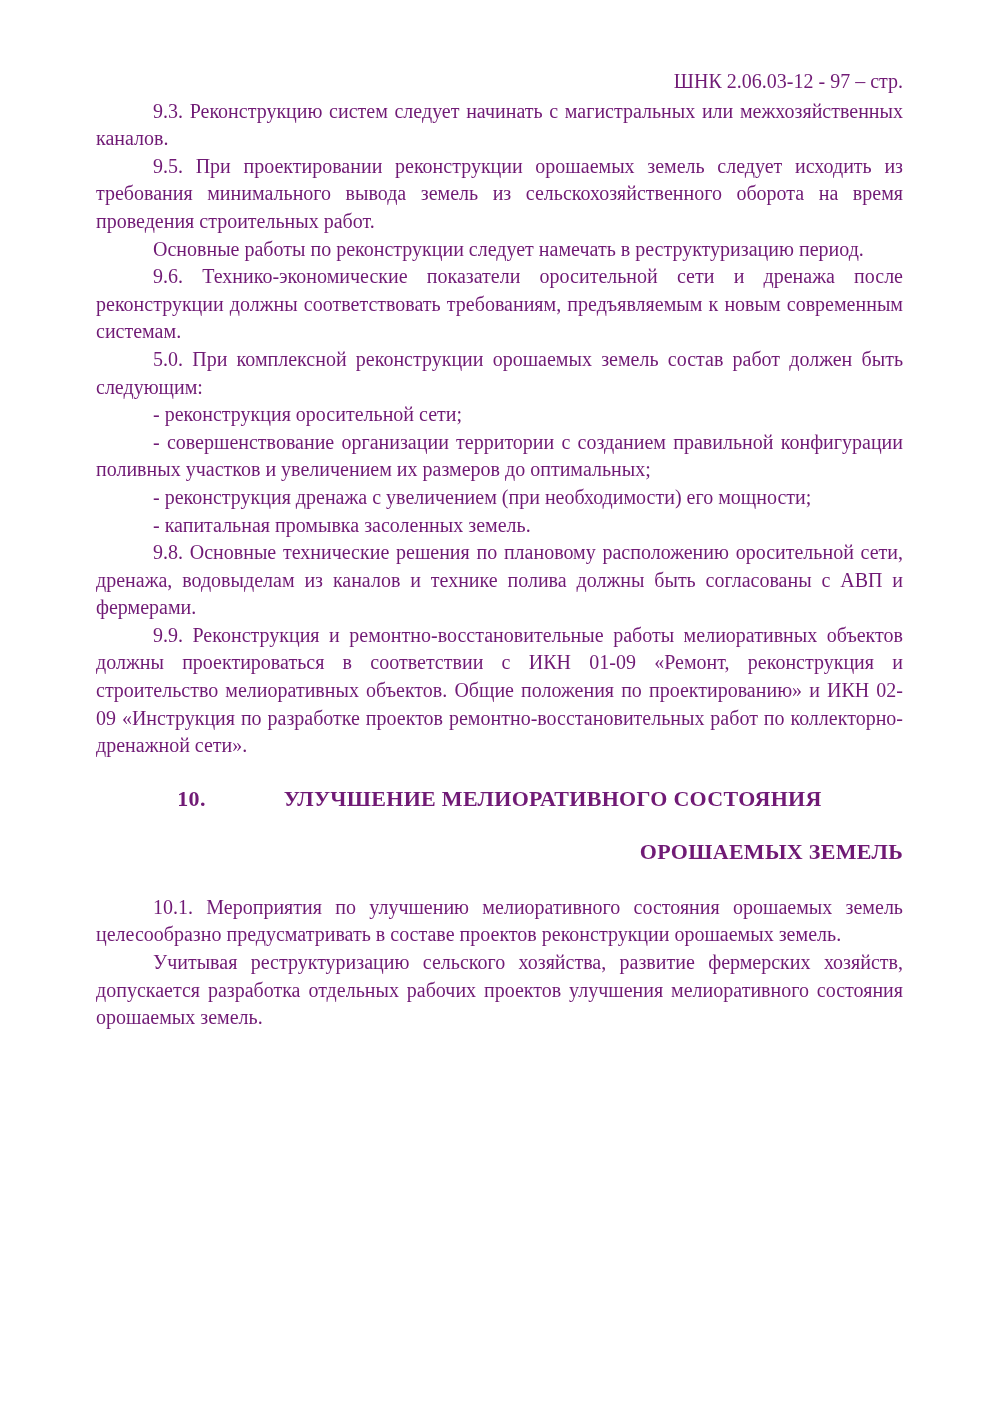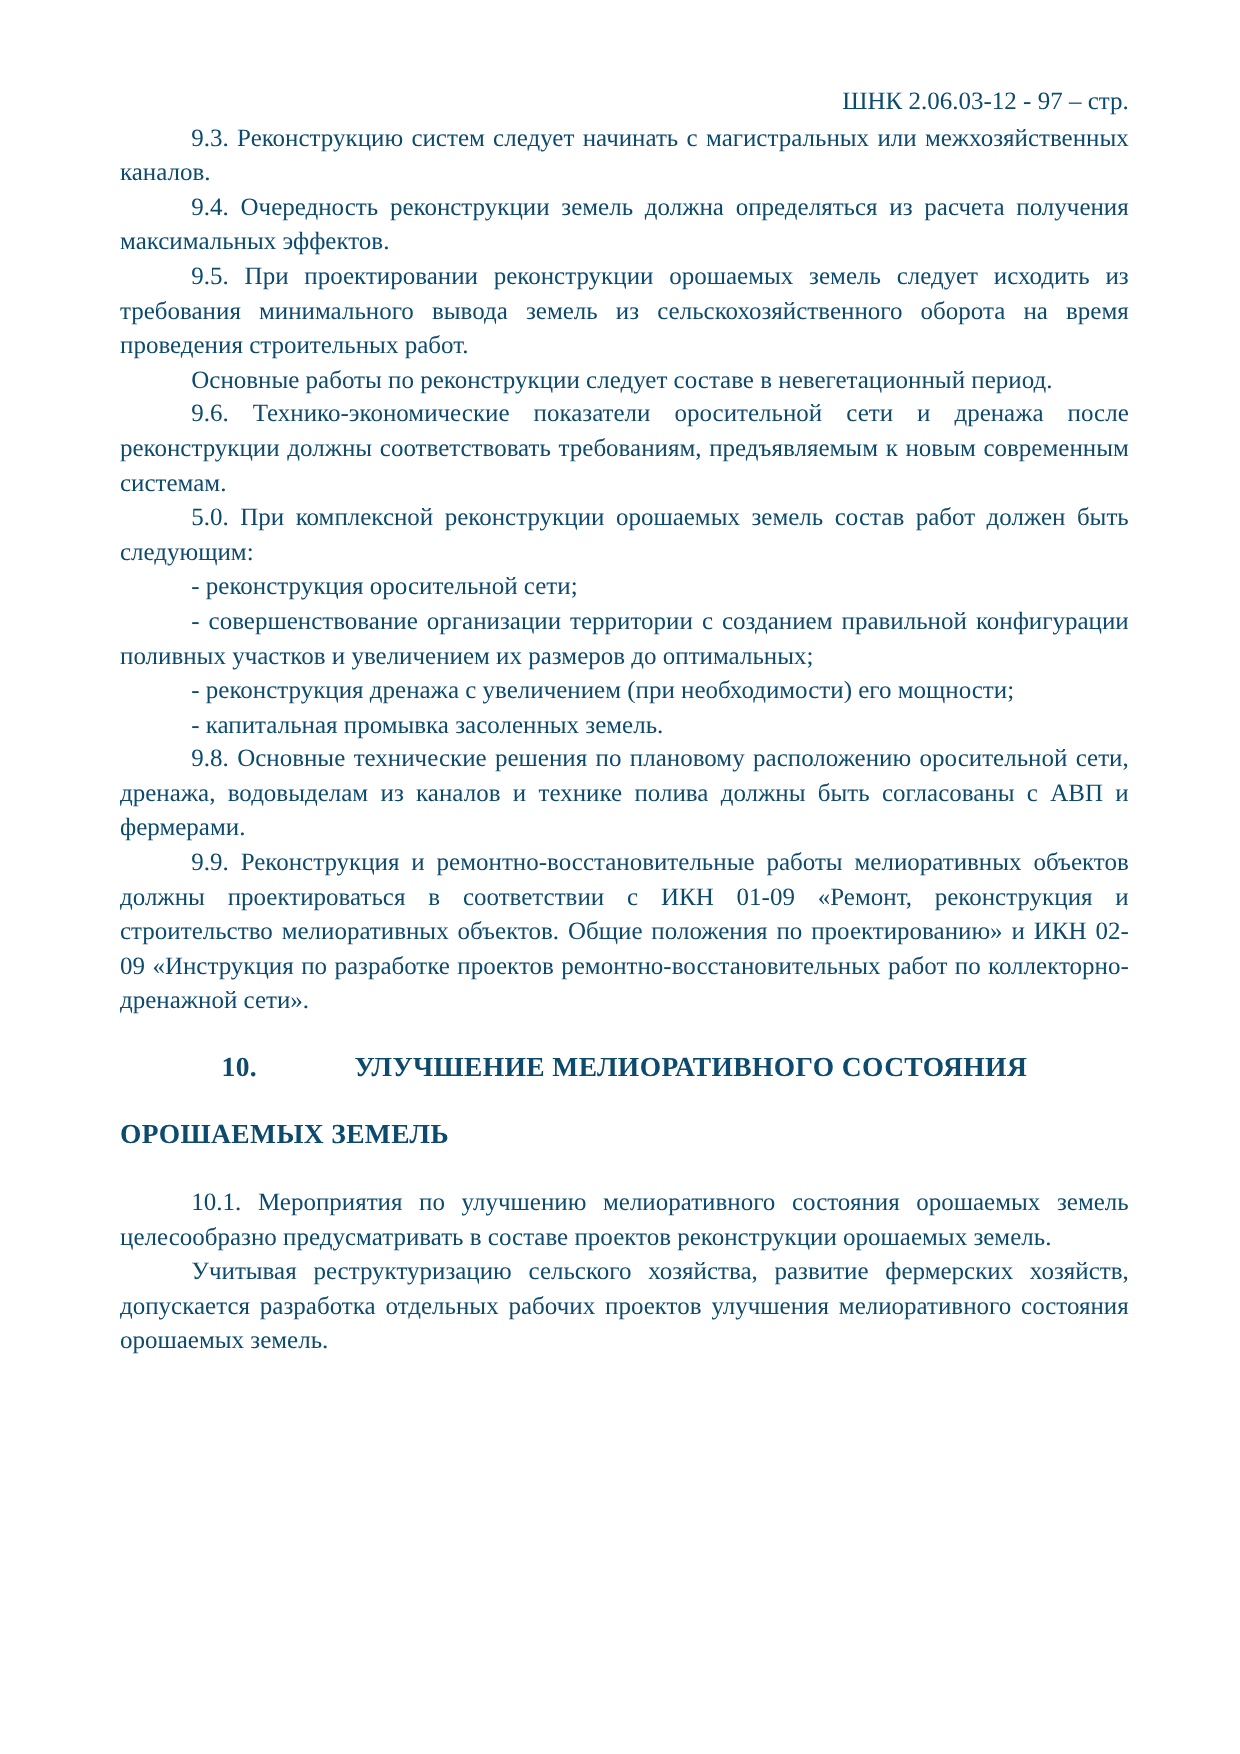"ШНК 2.06.03-12 - 97 –" .page { color: #0c4a6e -> #701a75 }
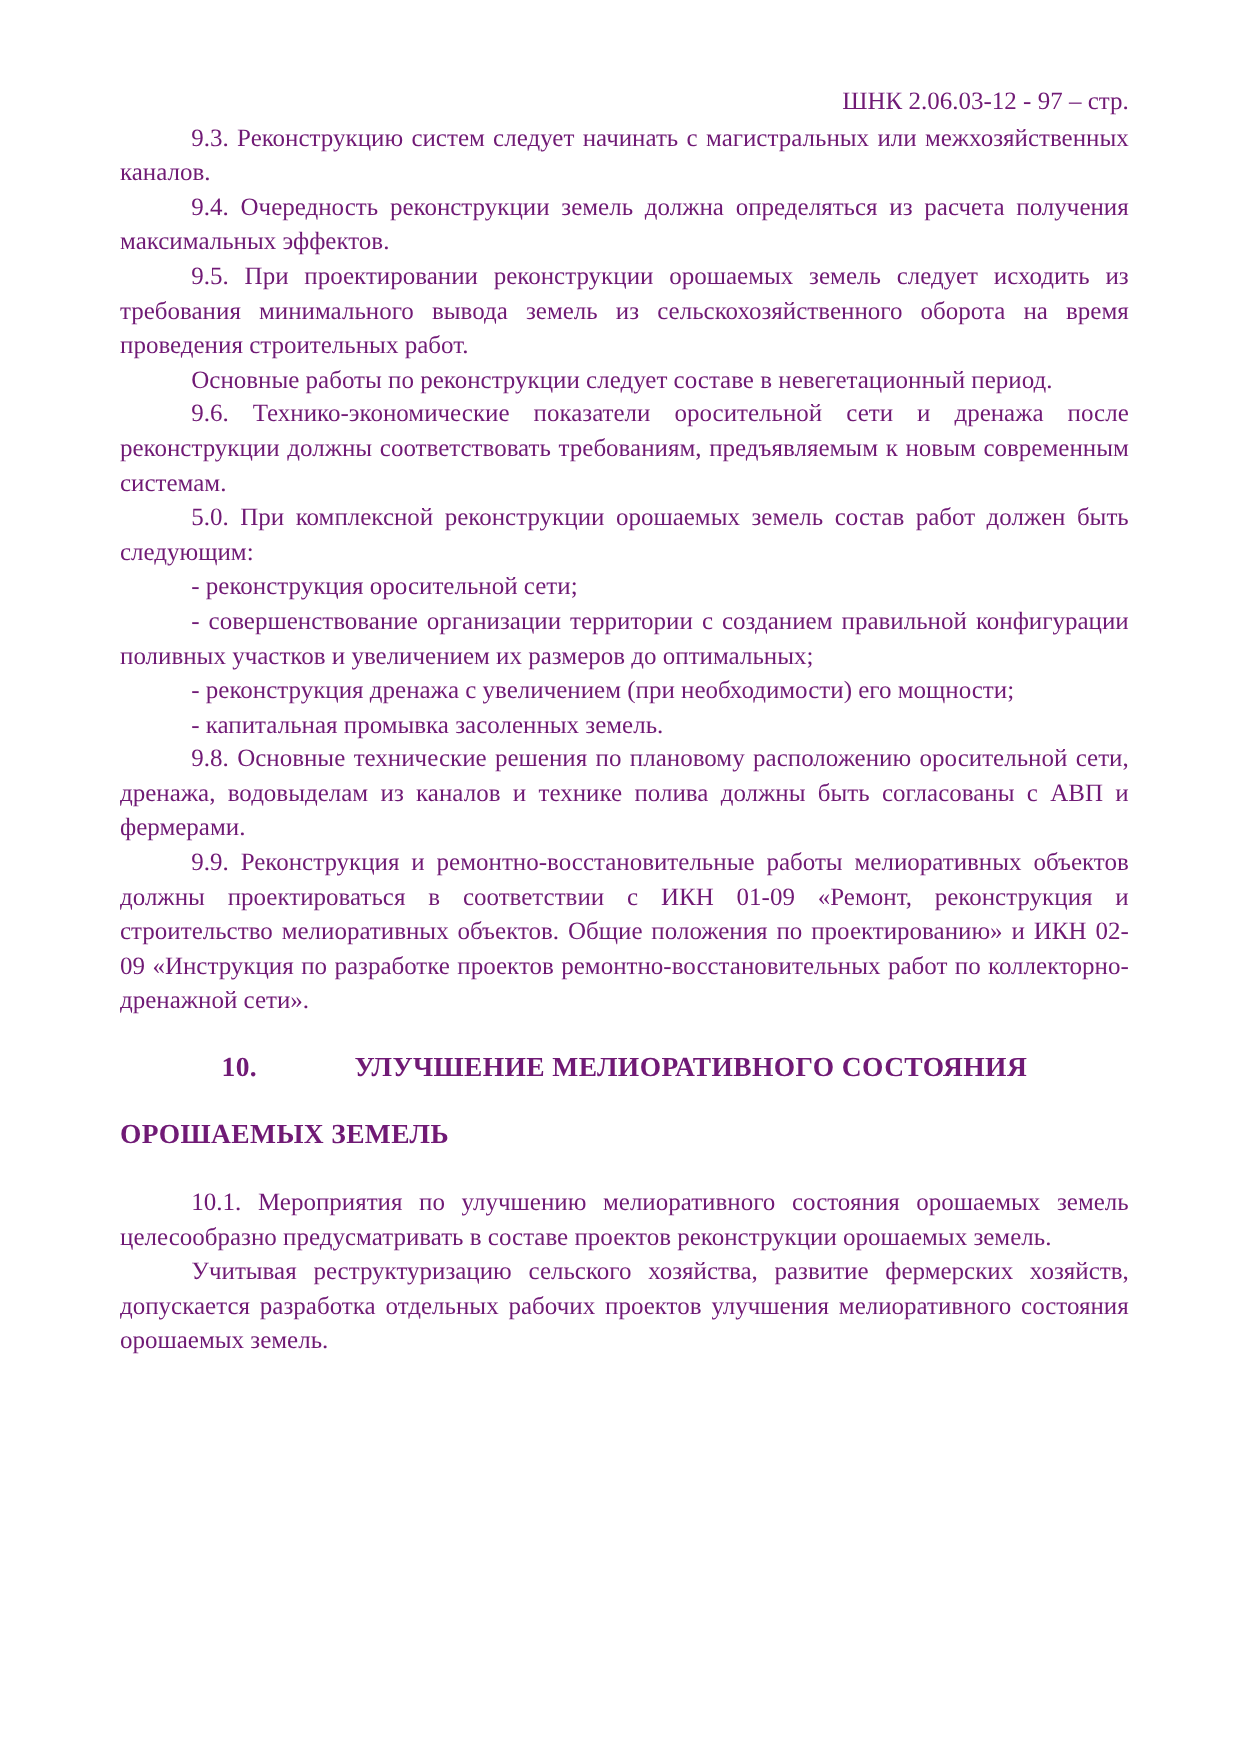"9.4. Очередность реконструкции земель" p.para { html: <p>9.4. Очередность реконструкции земель должна определяться из расчета получения максимальных эффектов.</p> -> none }
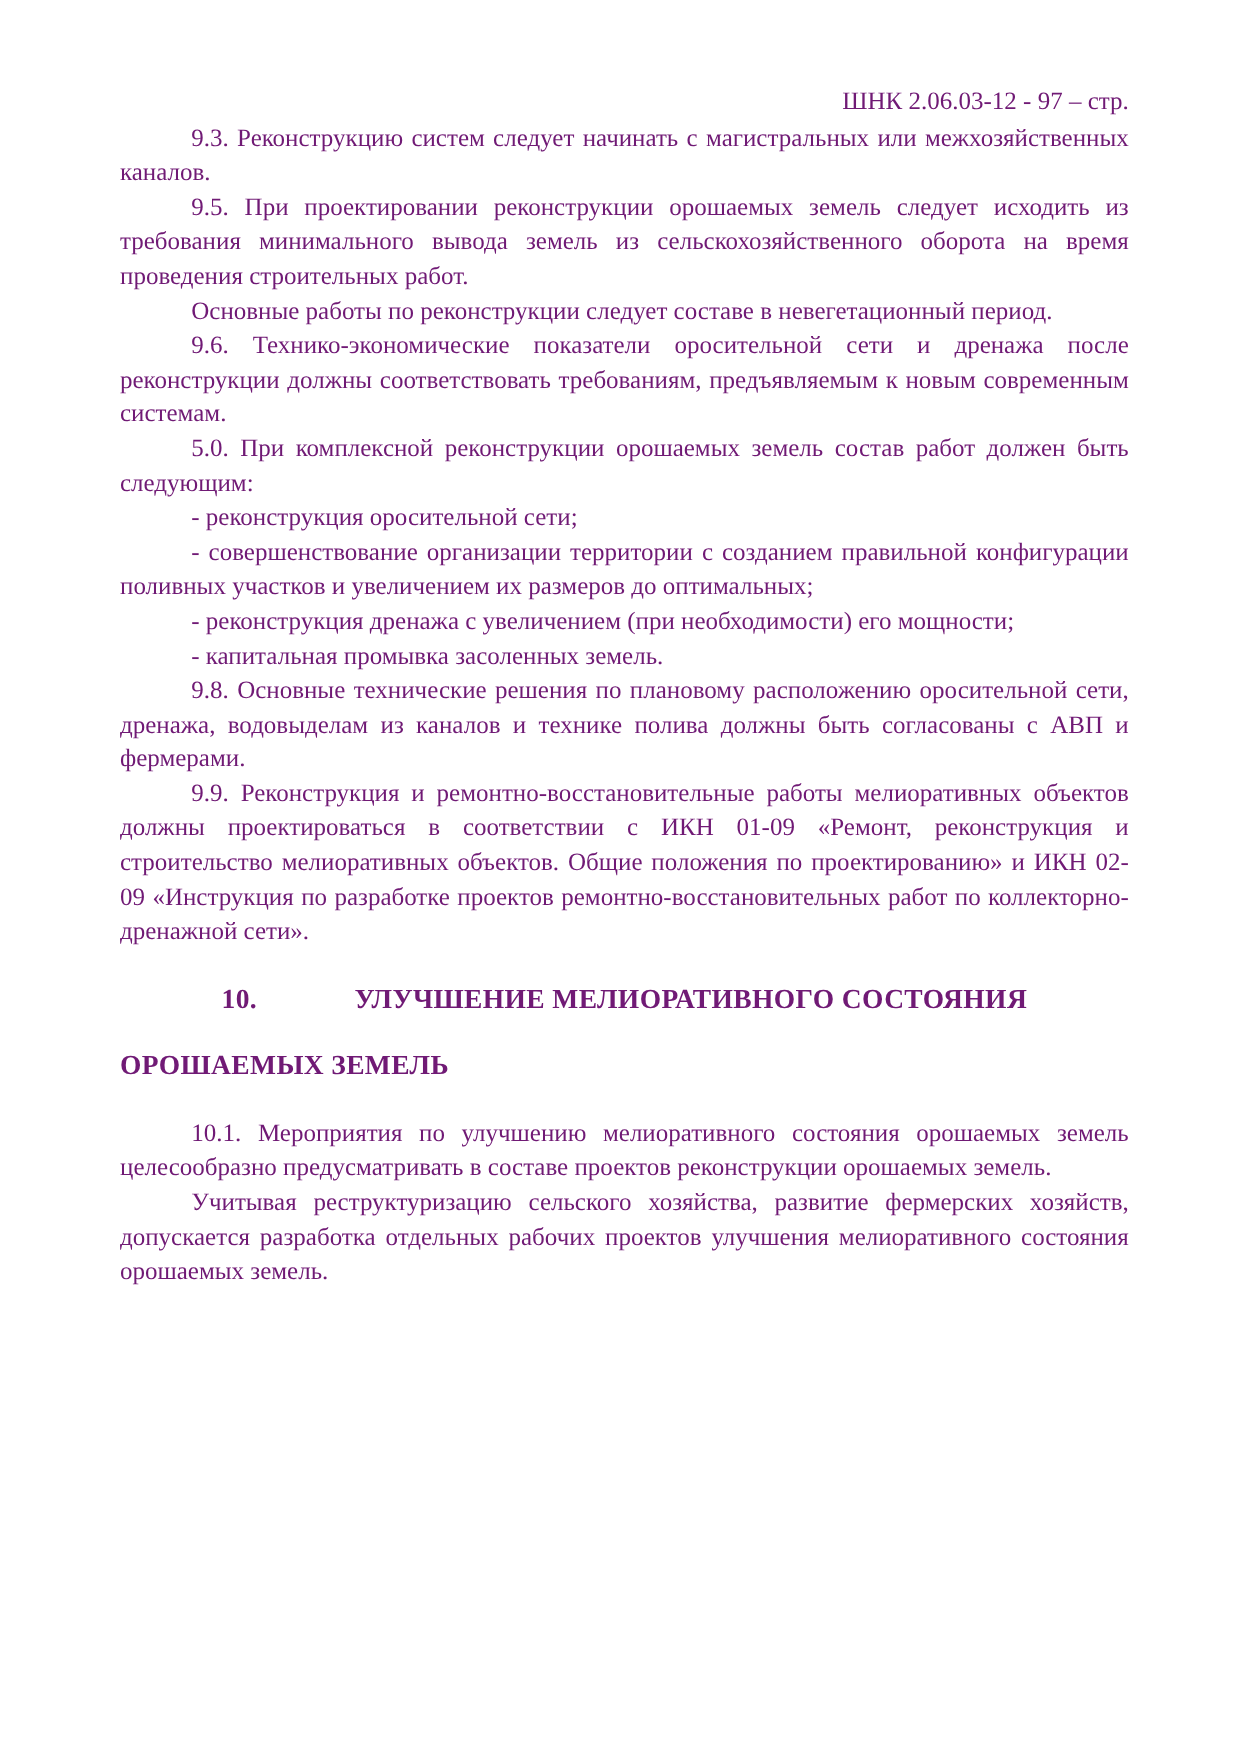"Основные работы по реконструкции следует" p.para { text: составе в невегетационный -> намечать в реструктуризацию }
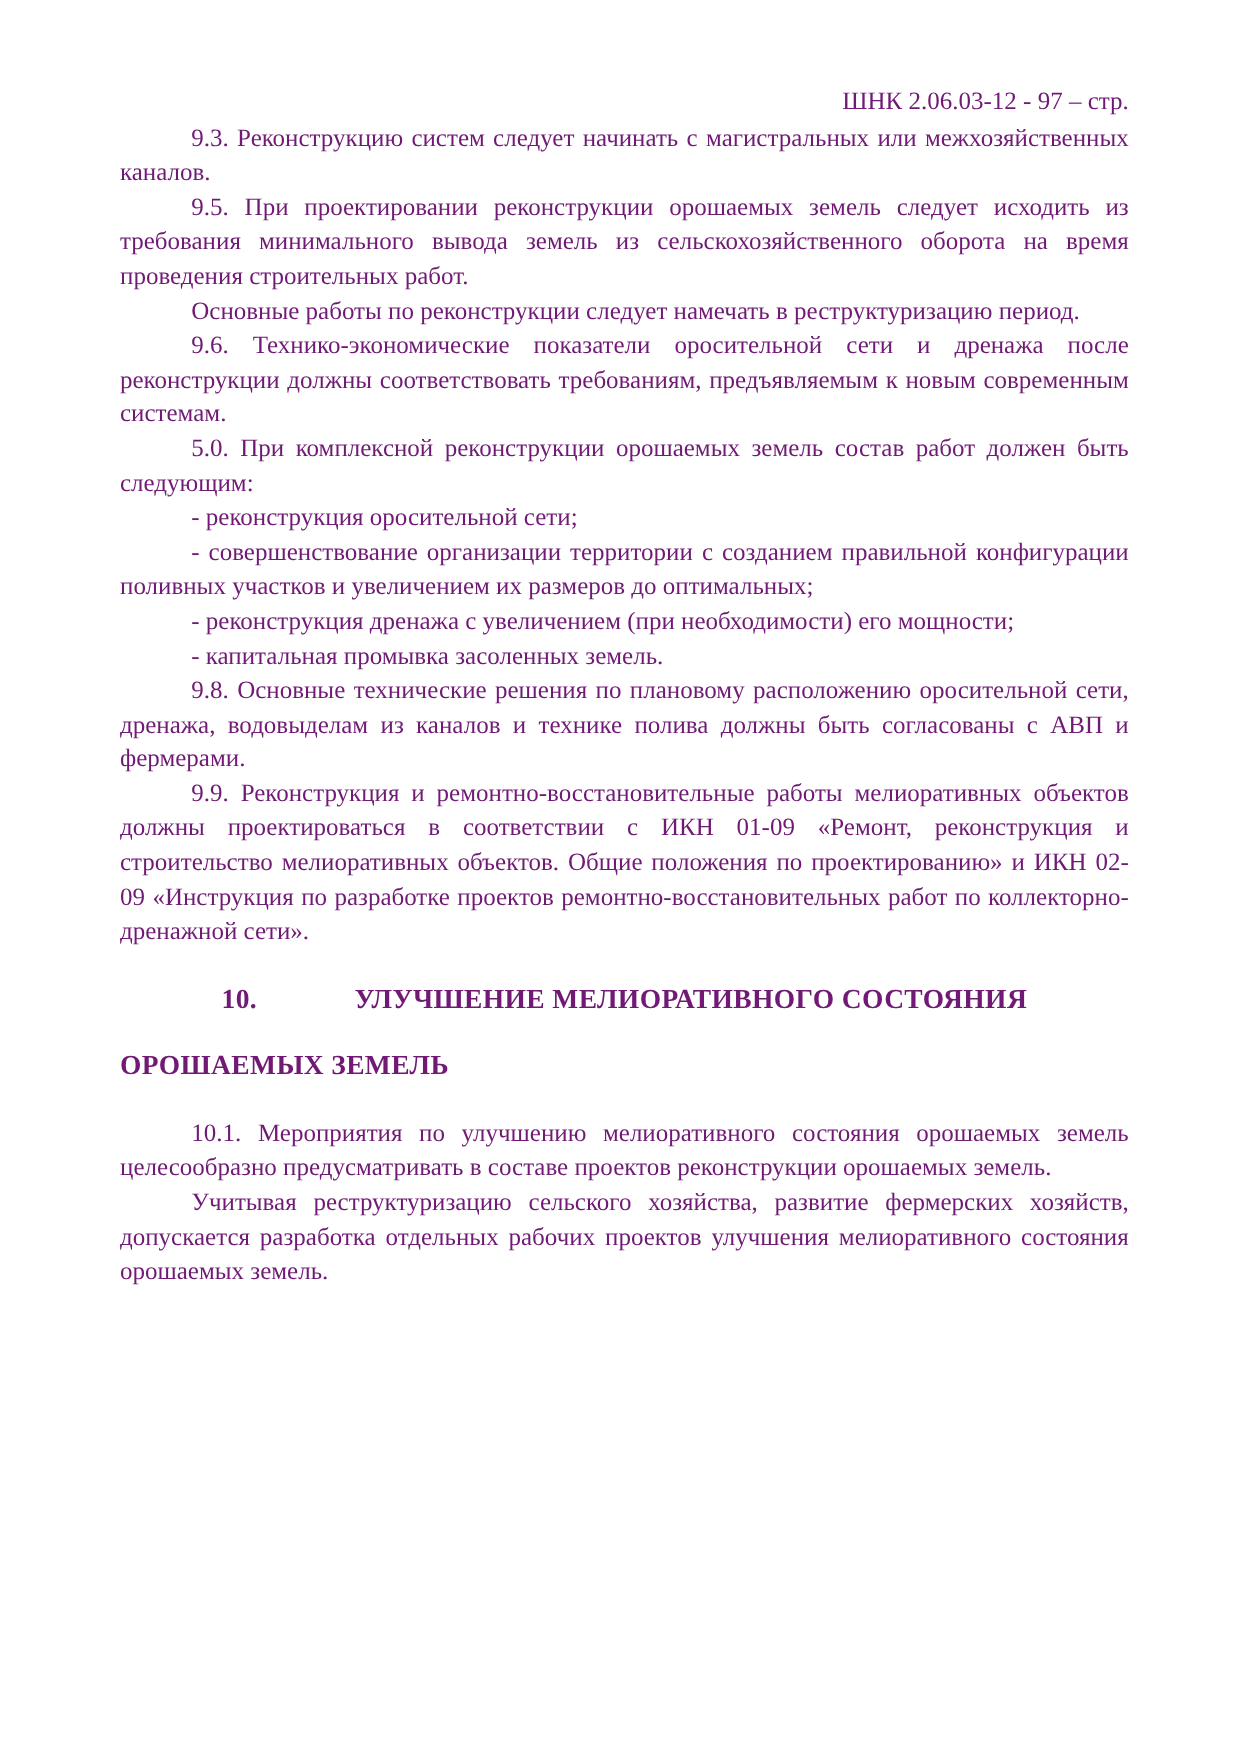"ОРОШАЕМЫХ ЗЕМЕЛЬ" .heading-line2 { text-align: left -> right }
